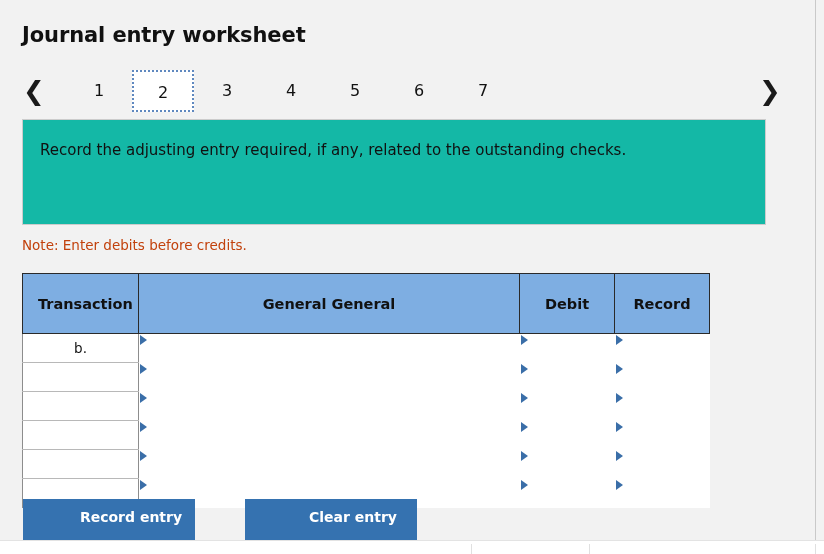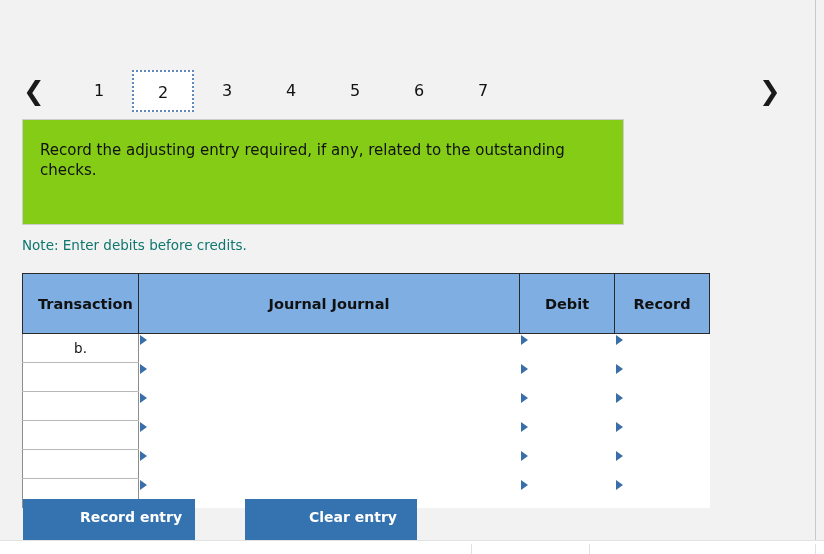"Journal entry worksheet" div.title { html: none -> <div>Journal entry worksheet</div> }
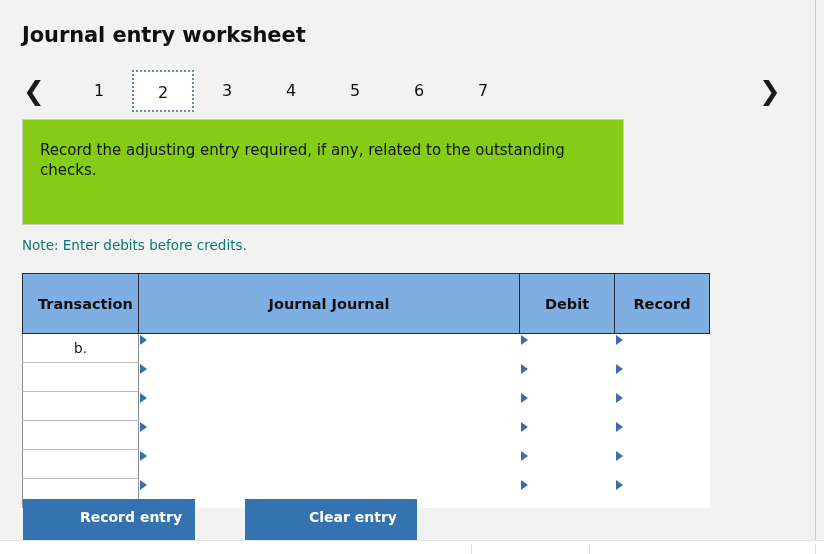"Record the adjusting entry required," .instruction-box { background: #84cc16 -> #14b8a6; width: 602px -> 744px }
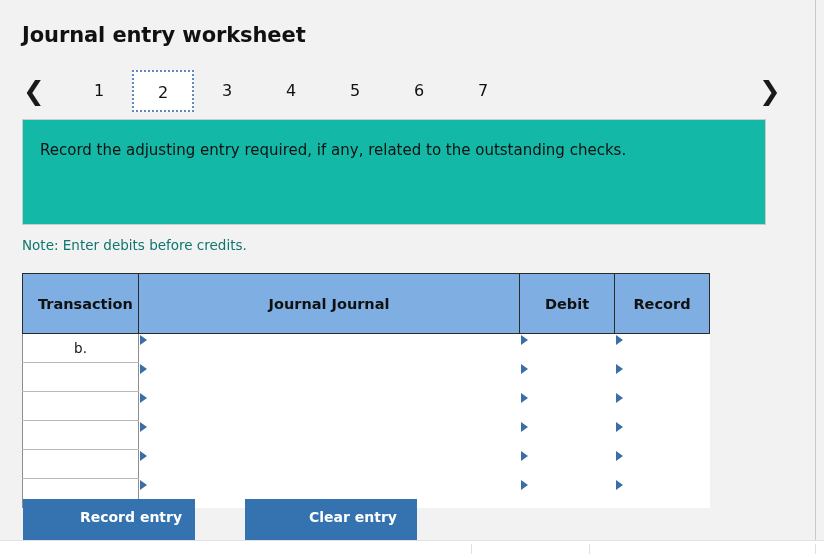"Note: Enter debits before credits." .note { color: #0f766e -> #c2410c }
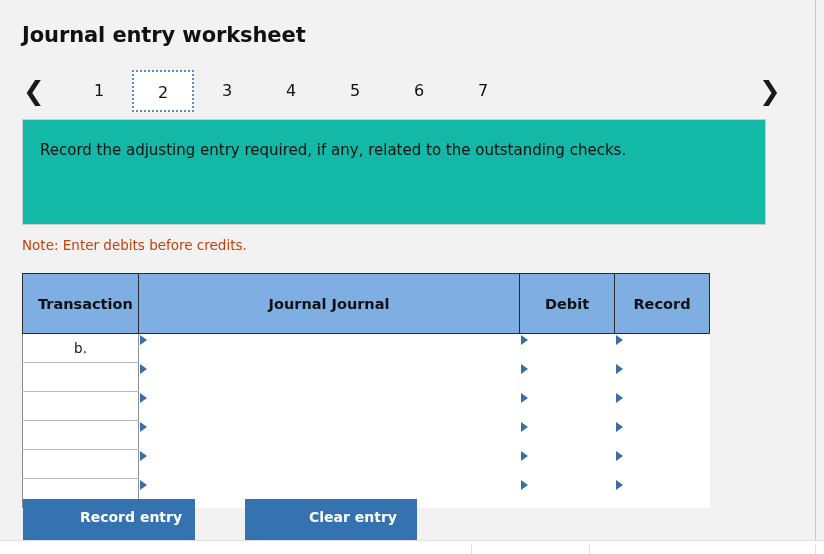"Journal Journal" th { text: Journal Journal -> General General }
